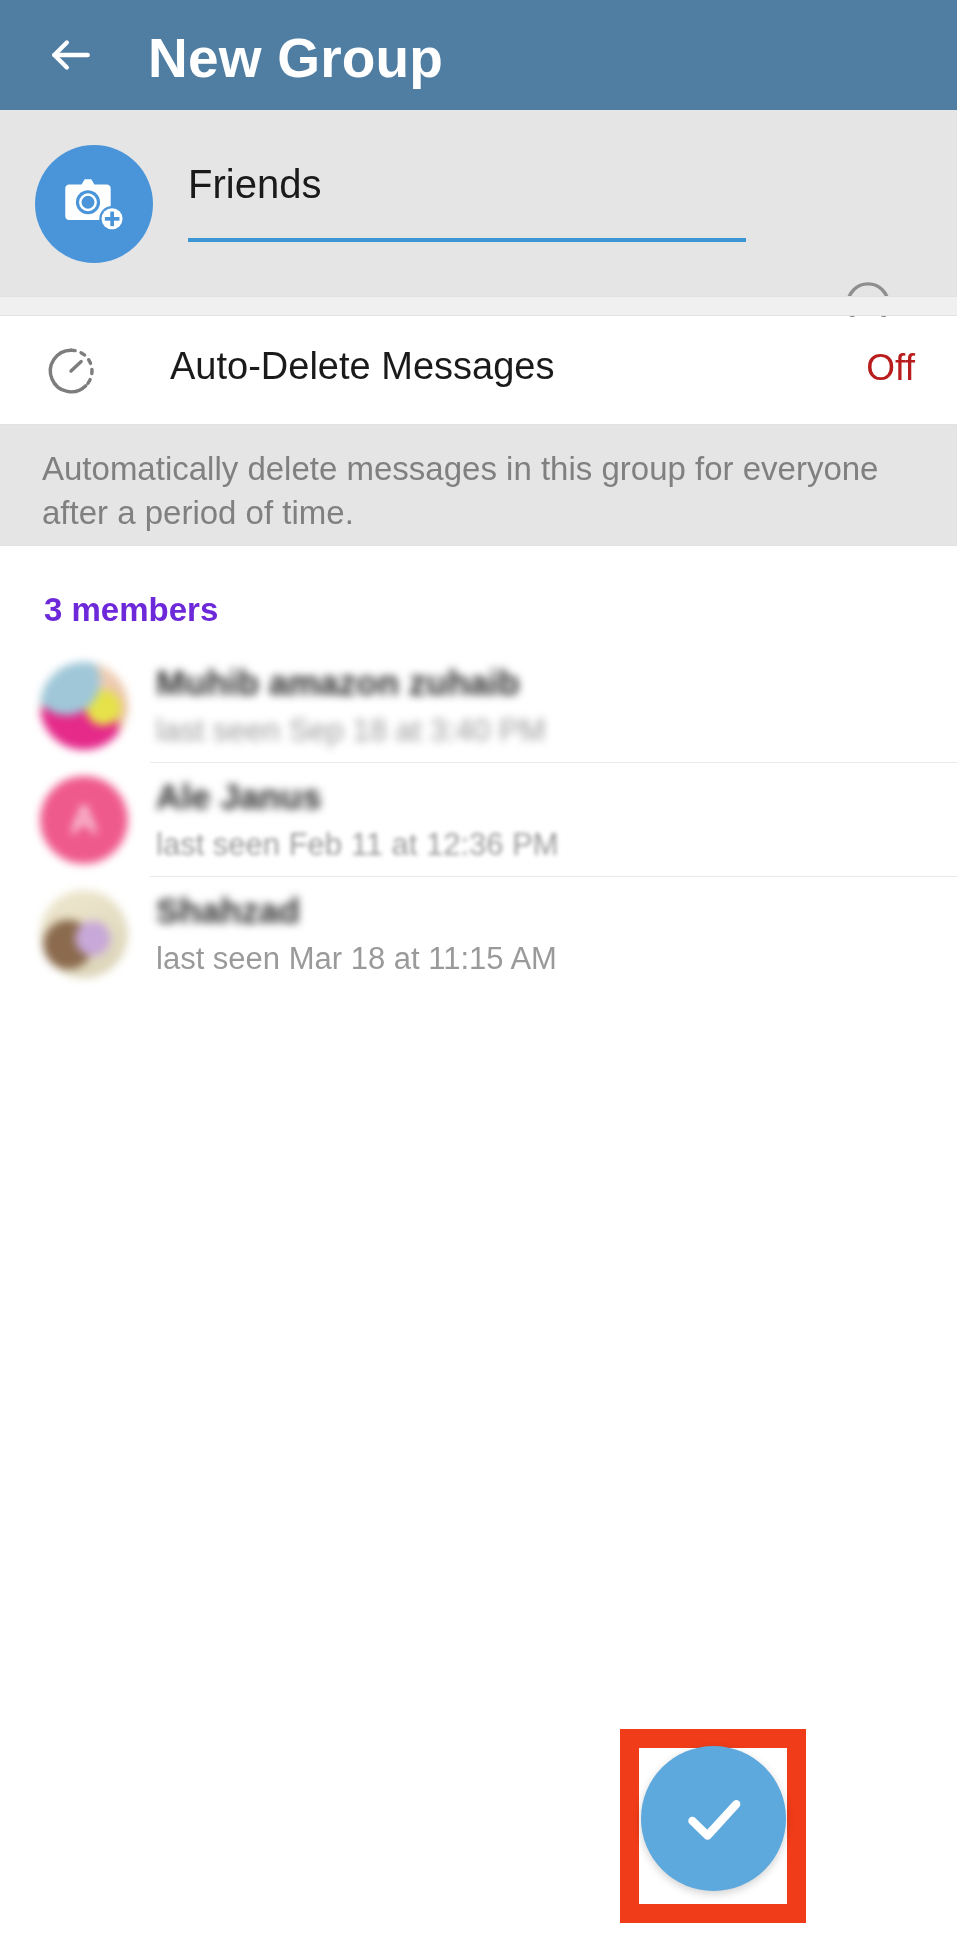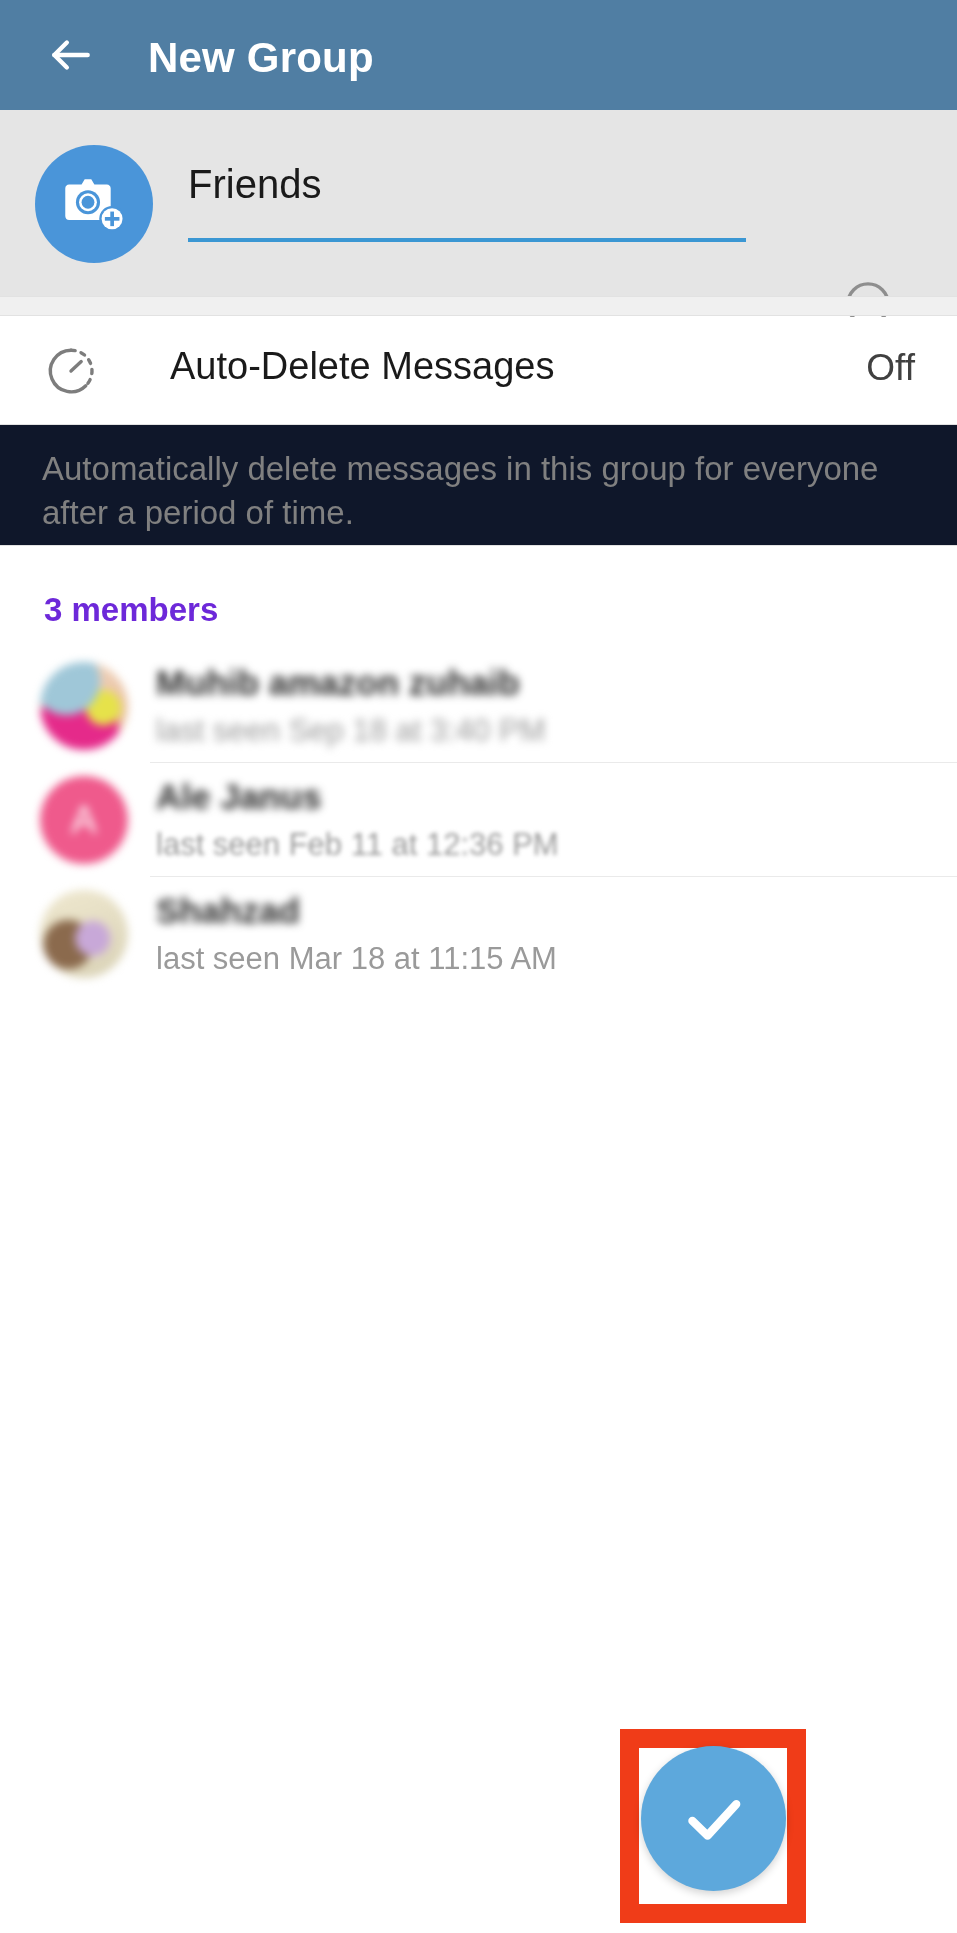"New Group" .appbar-title { font-size: 42px -> 55px }
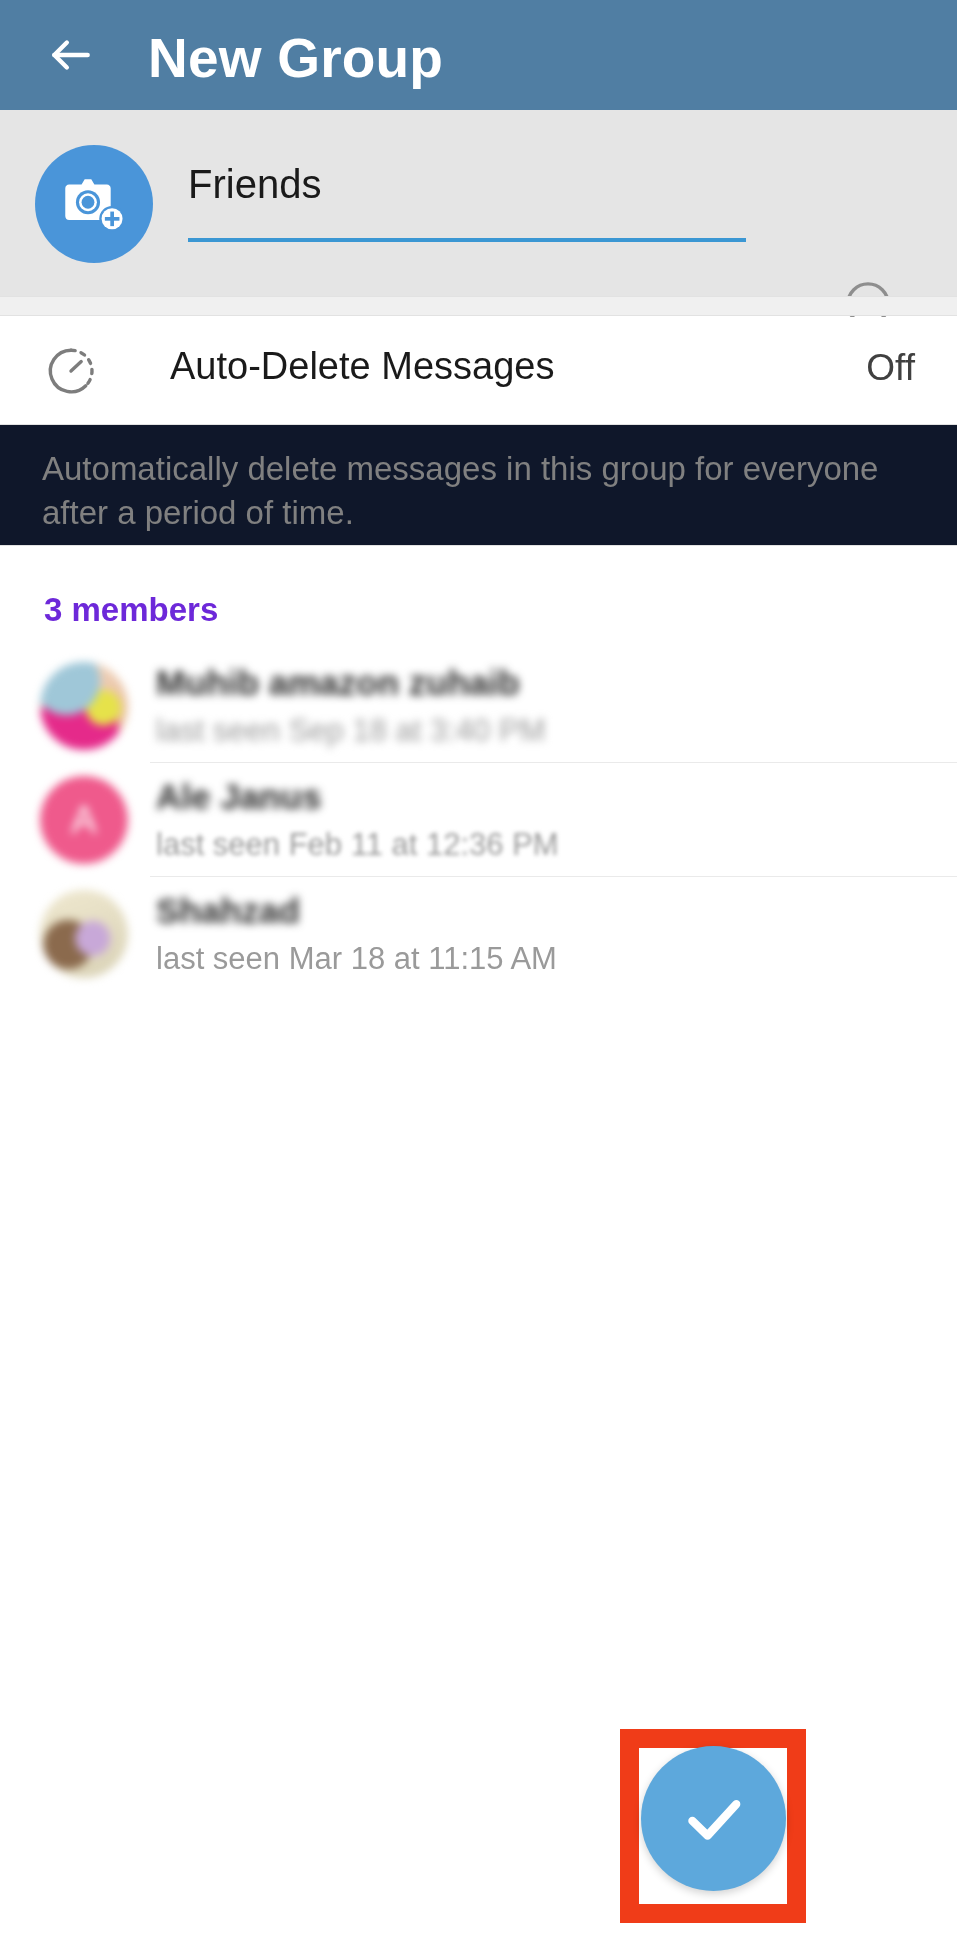"Off" .ad-value { color: #404040 -> #b91c1c }
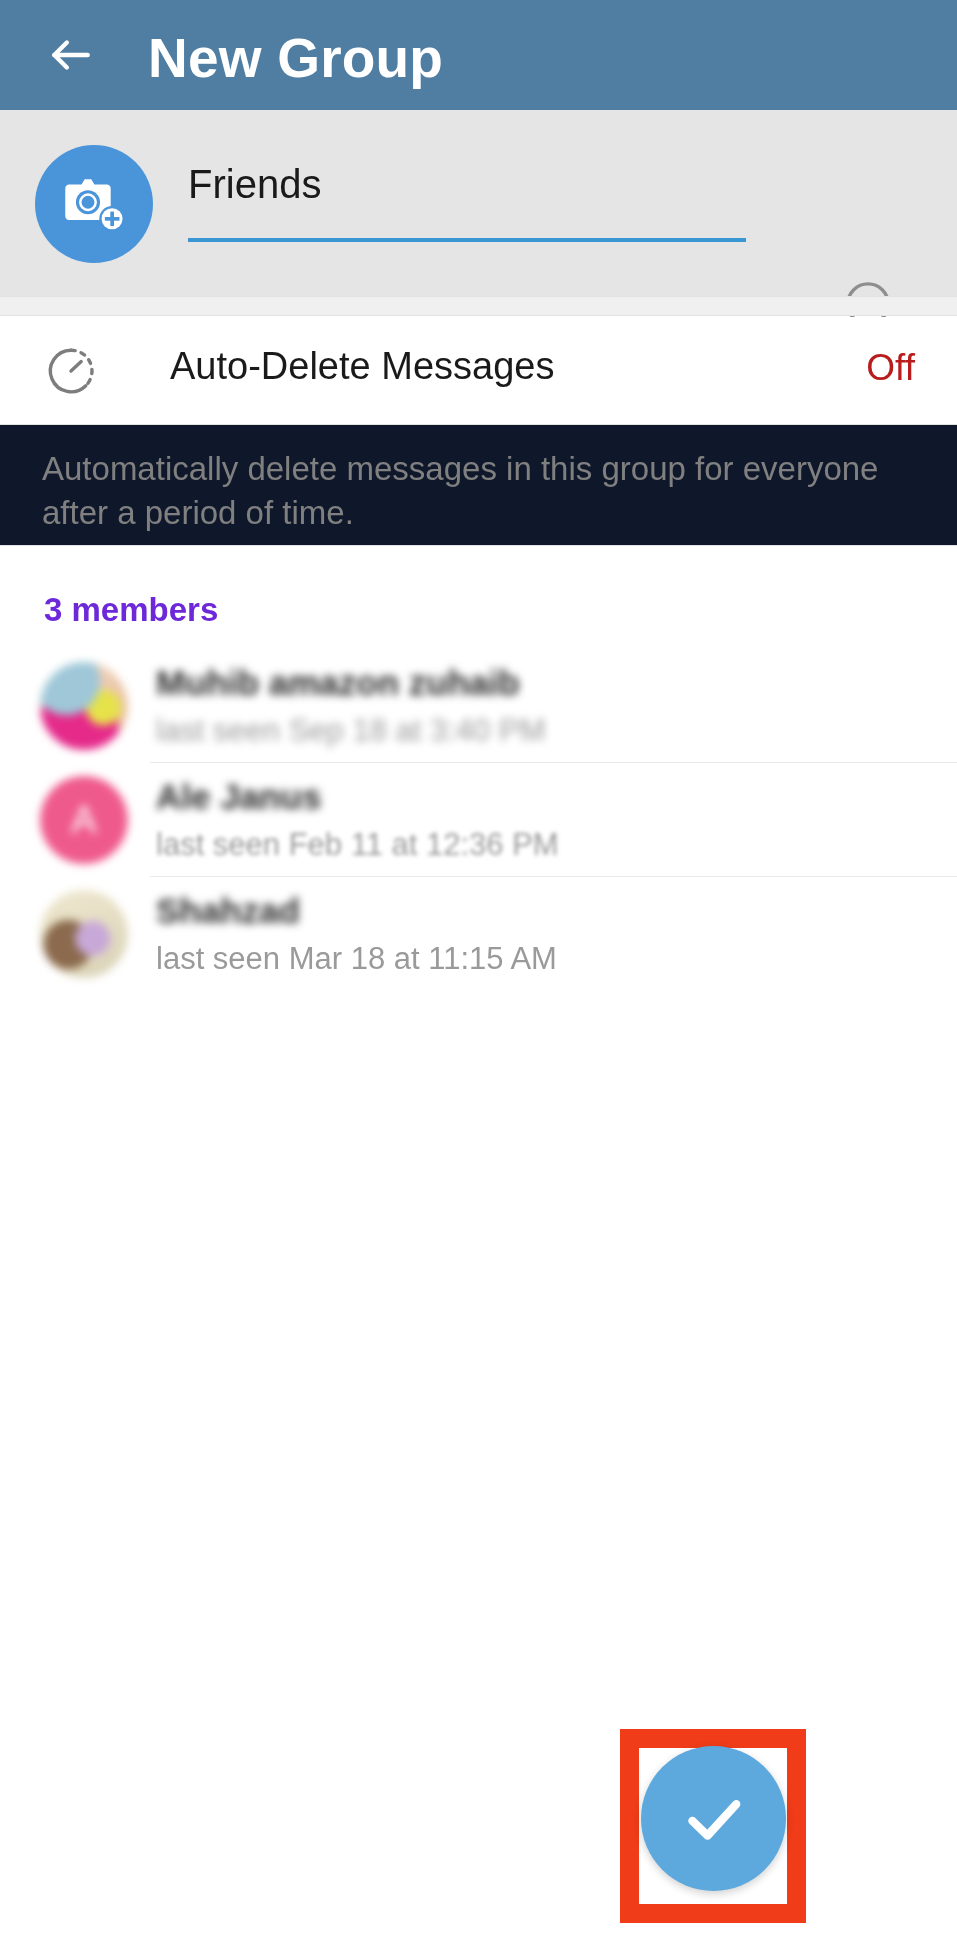"Automatically delete messages in this" .desc-block { background: #0f172a -> #e5e5e5 }
